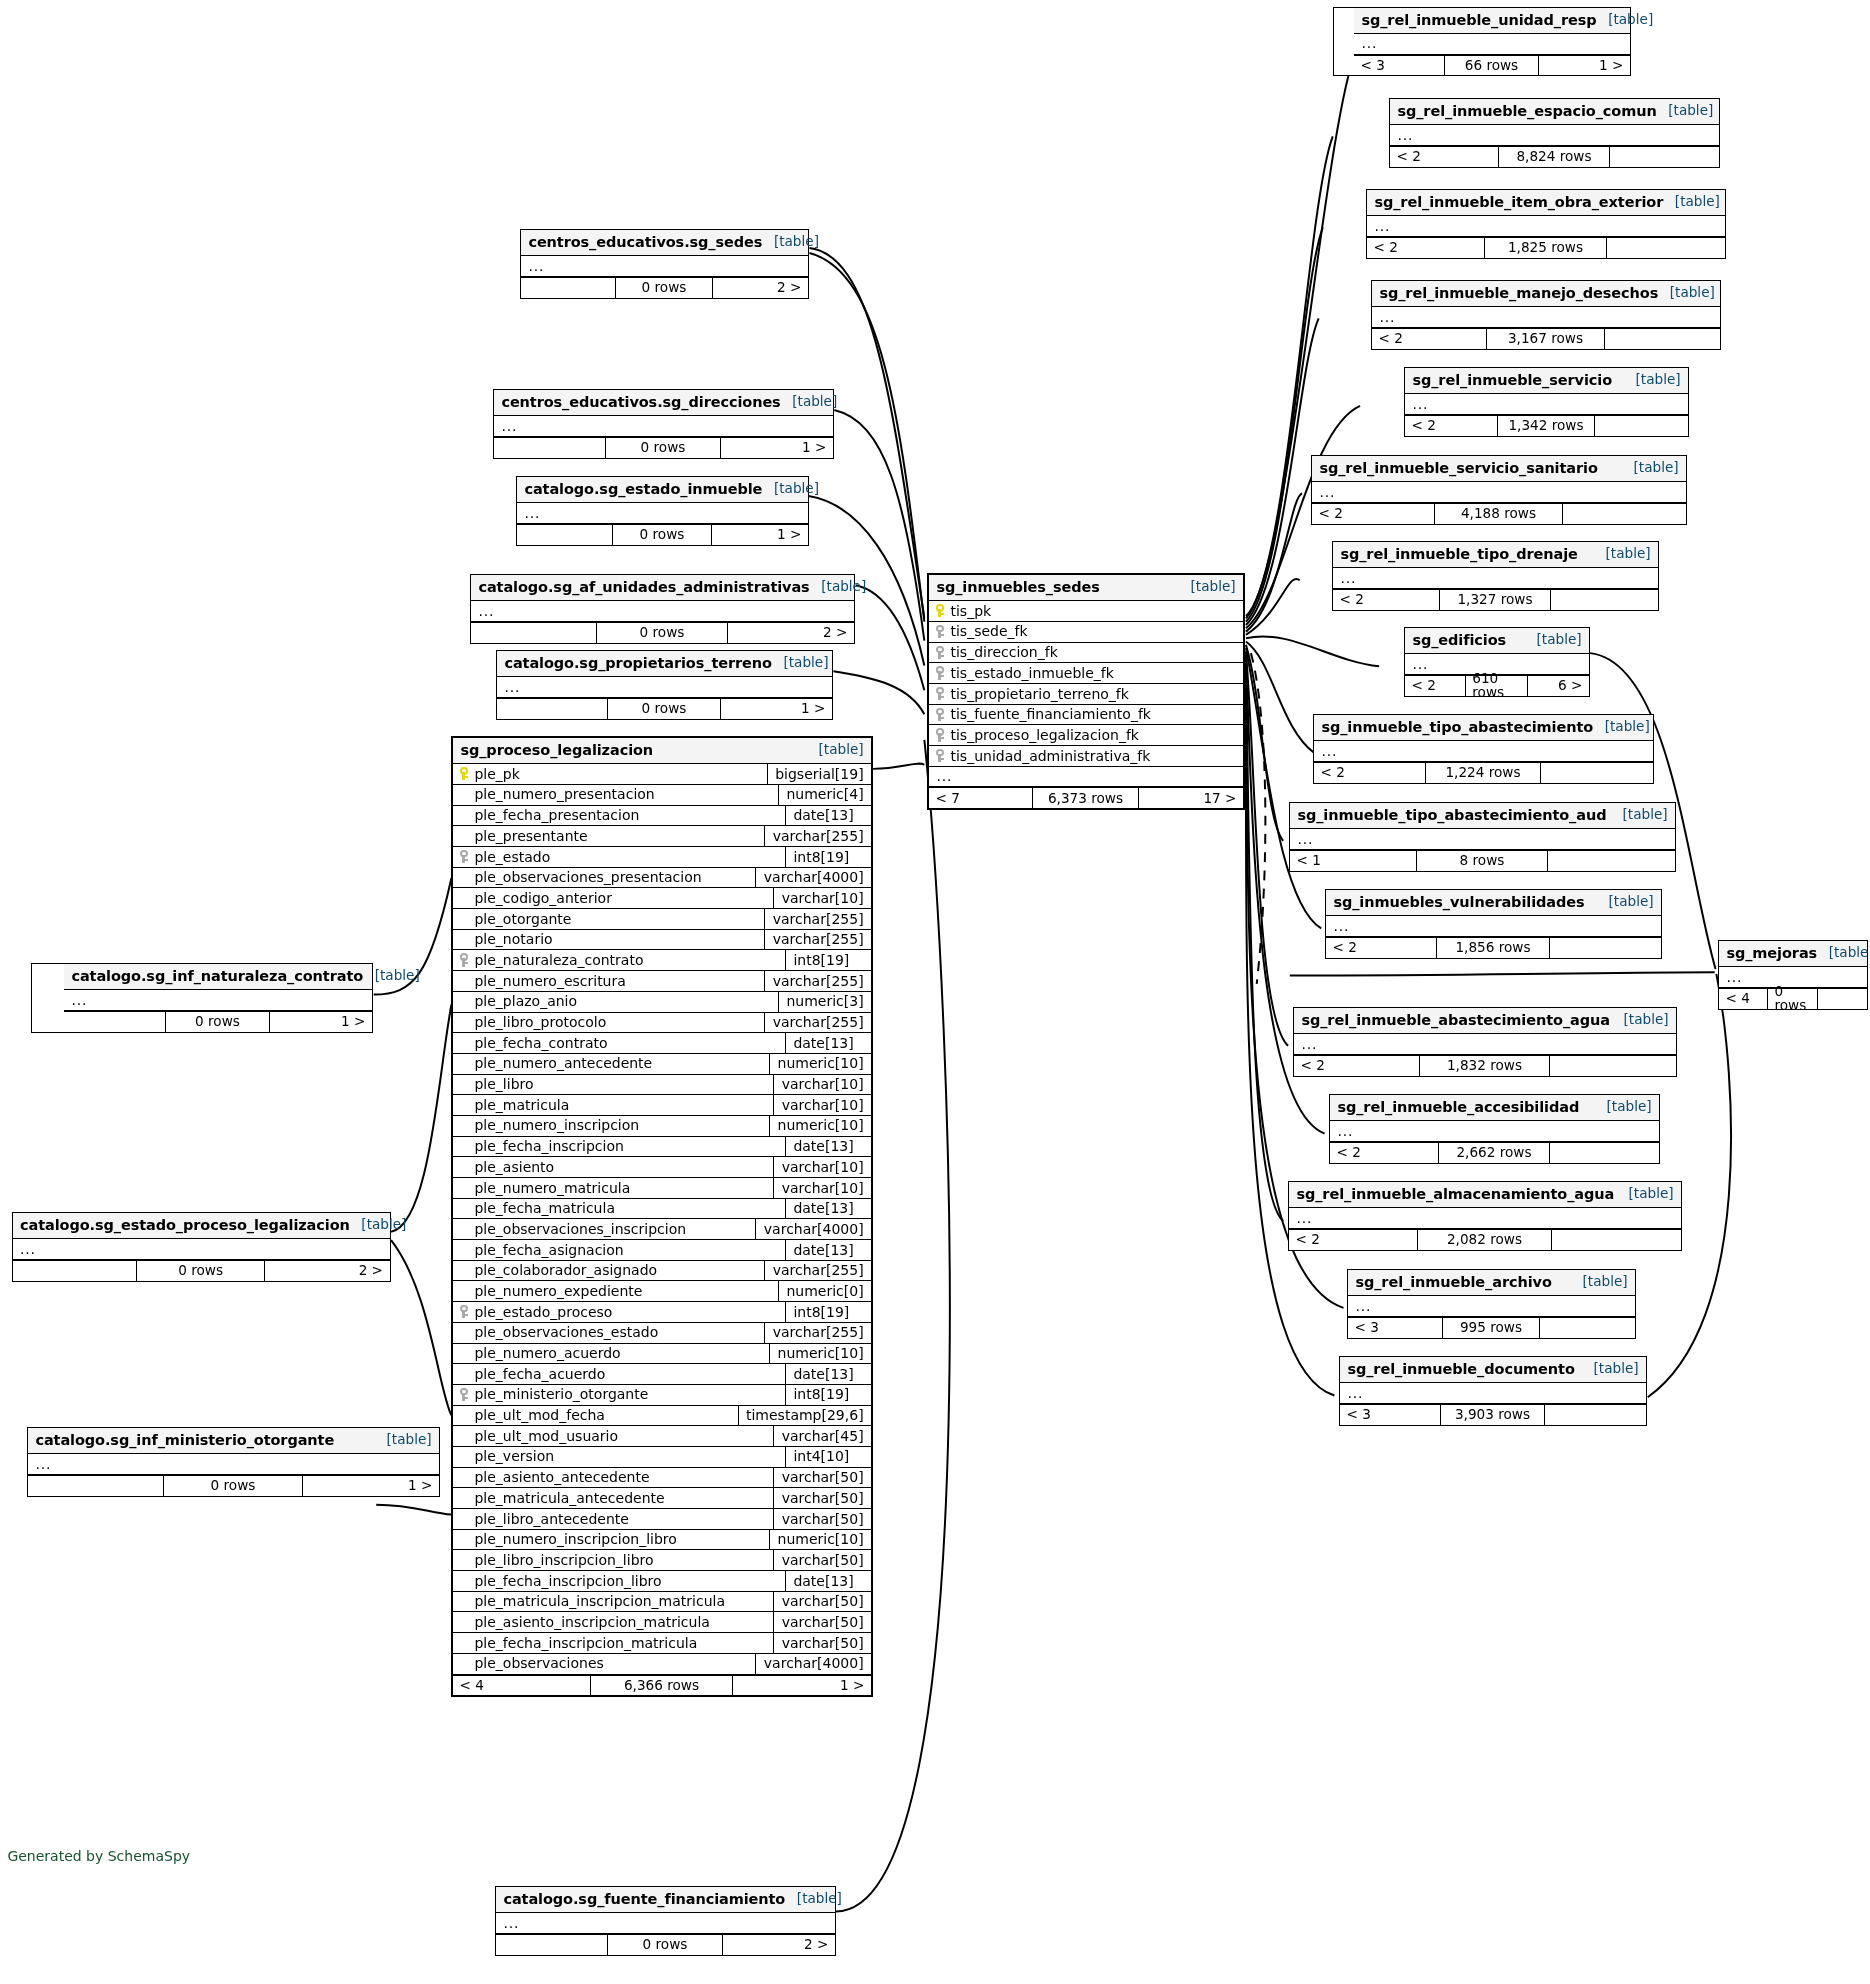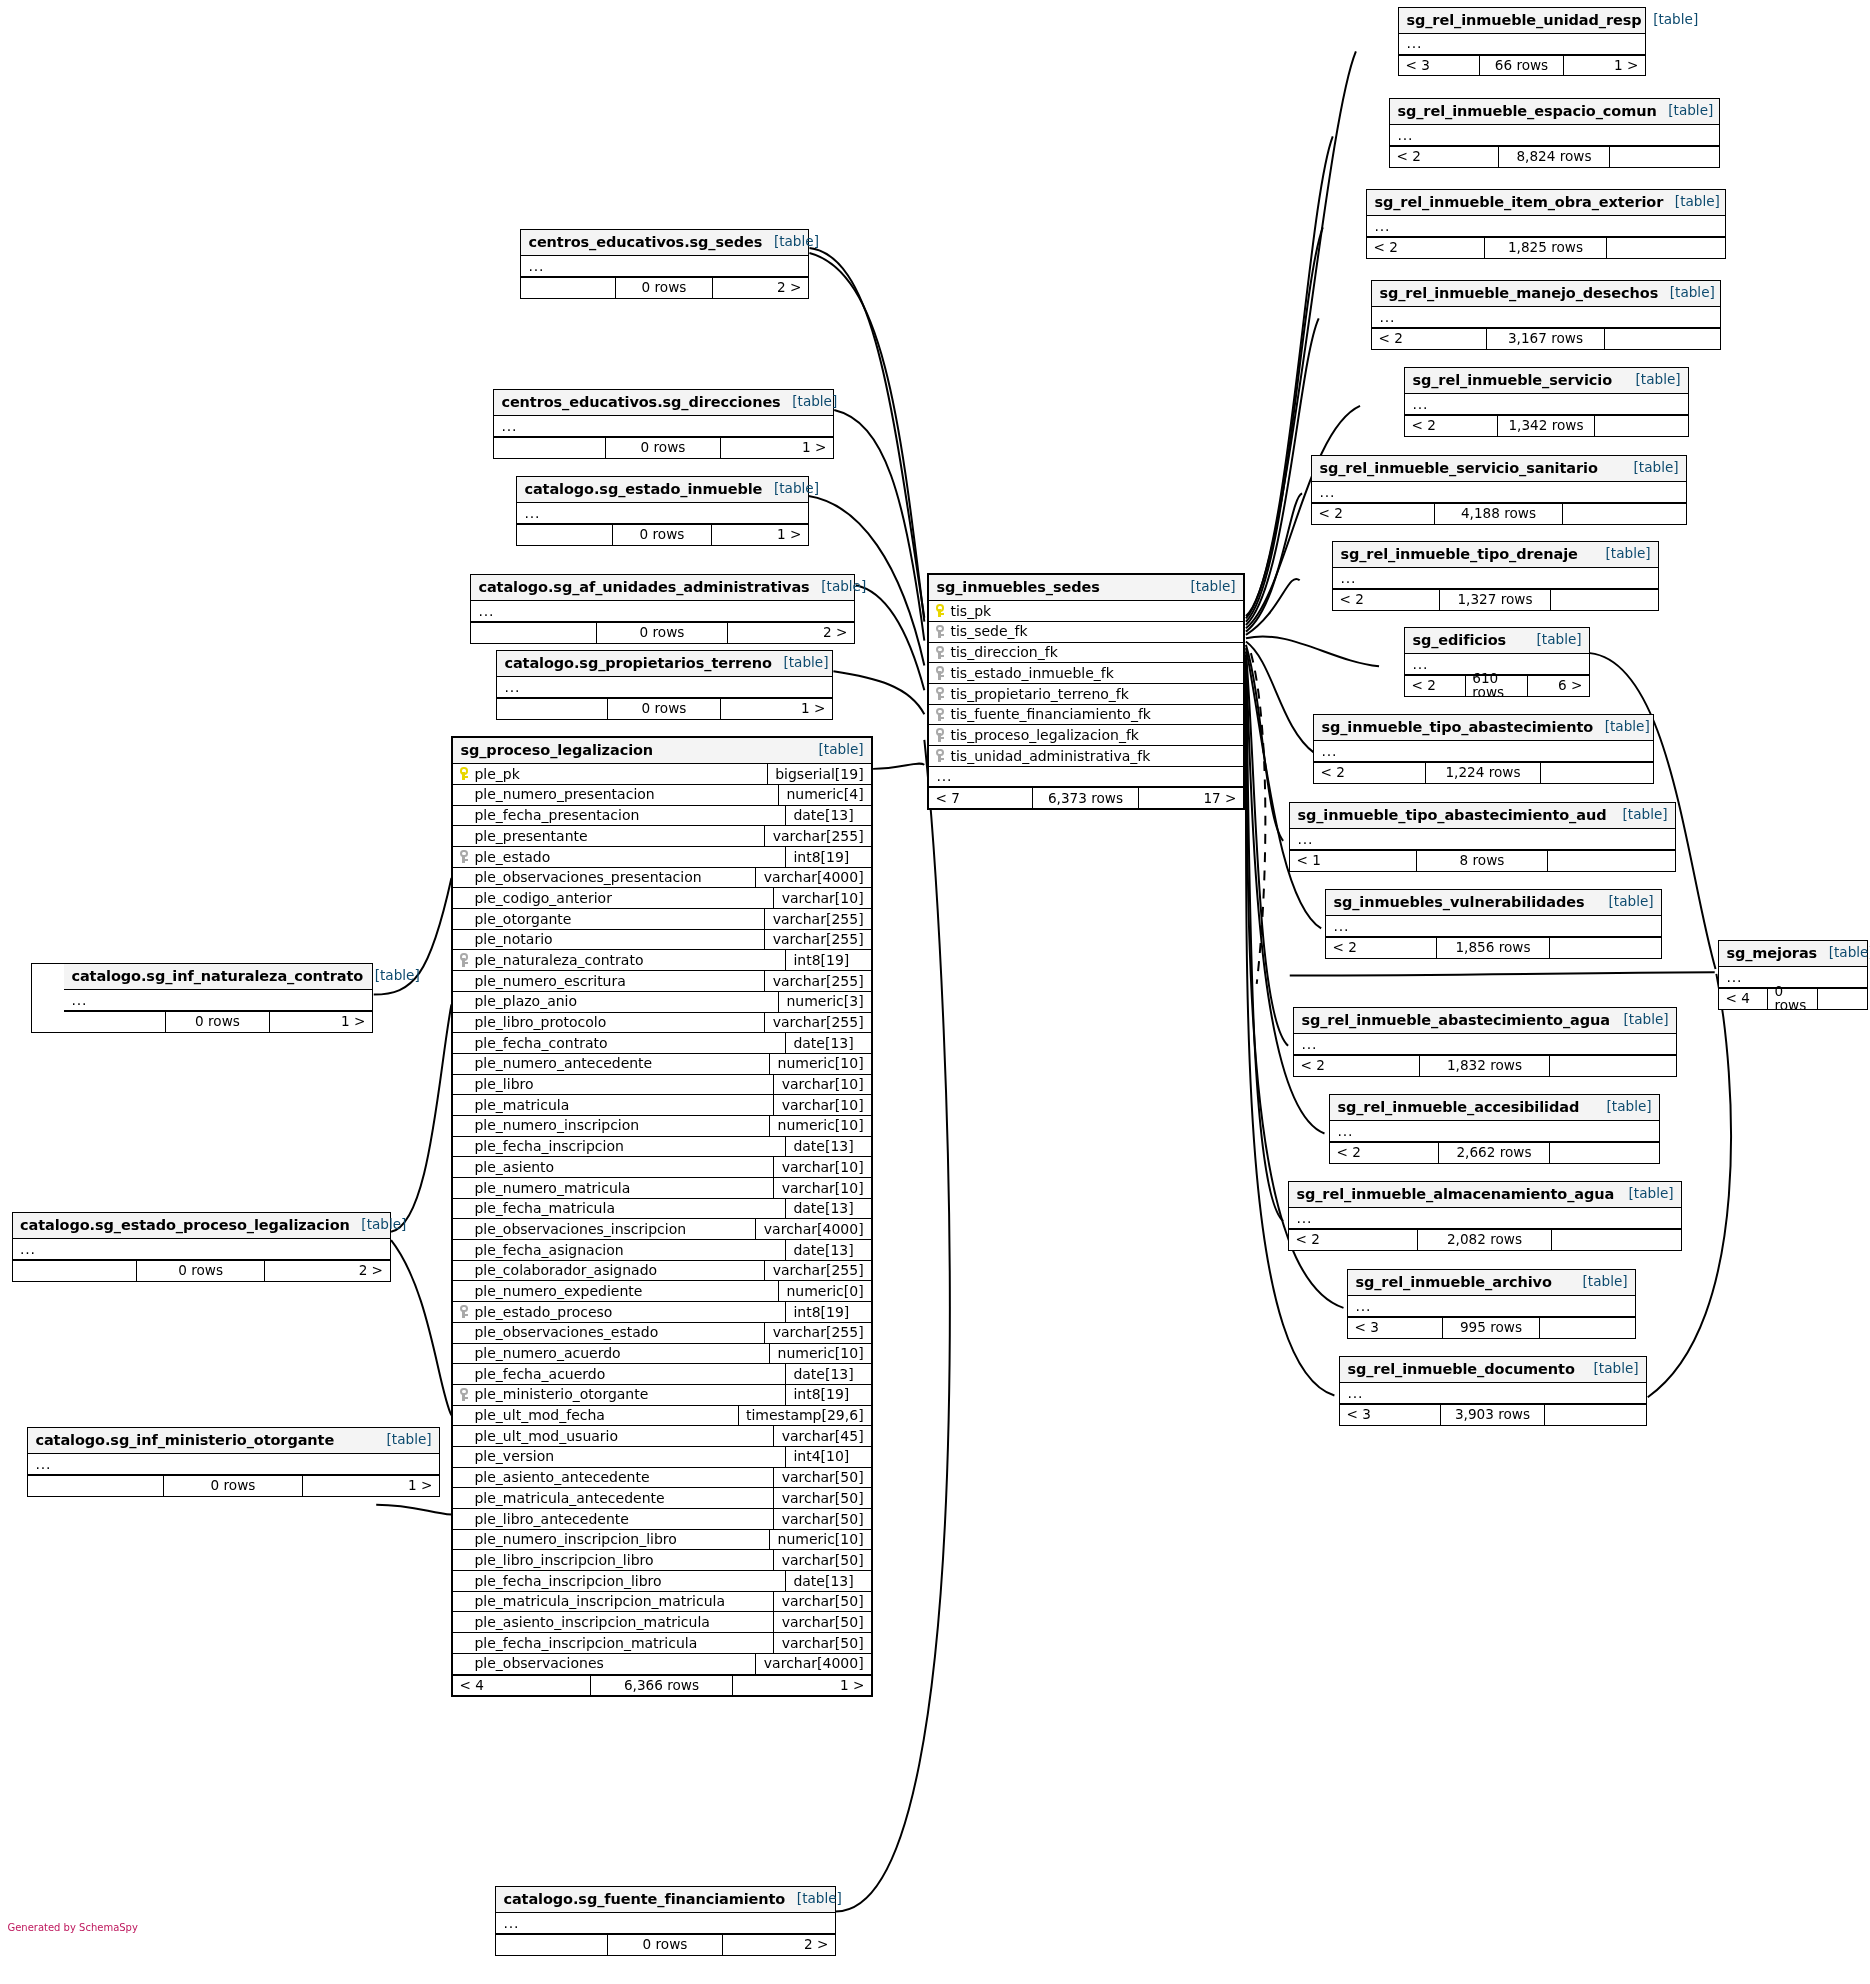"sg_rel_inmueble_unidad_resp" div.tbl { left: 1398px -> 1333px; padding-left: none -> 20px; width: 248px -> 298px }
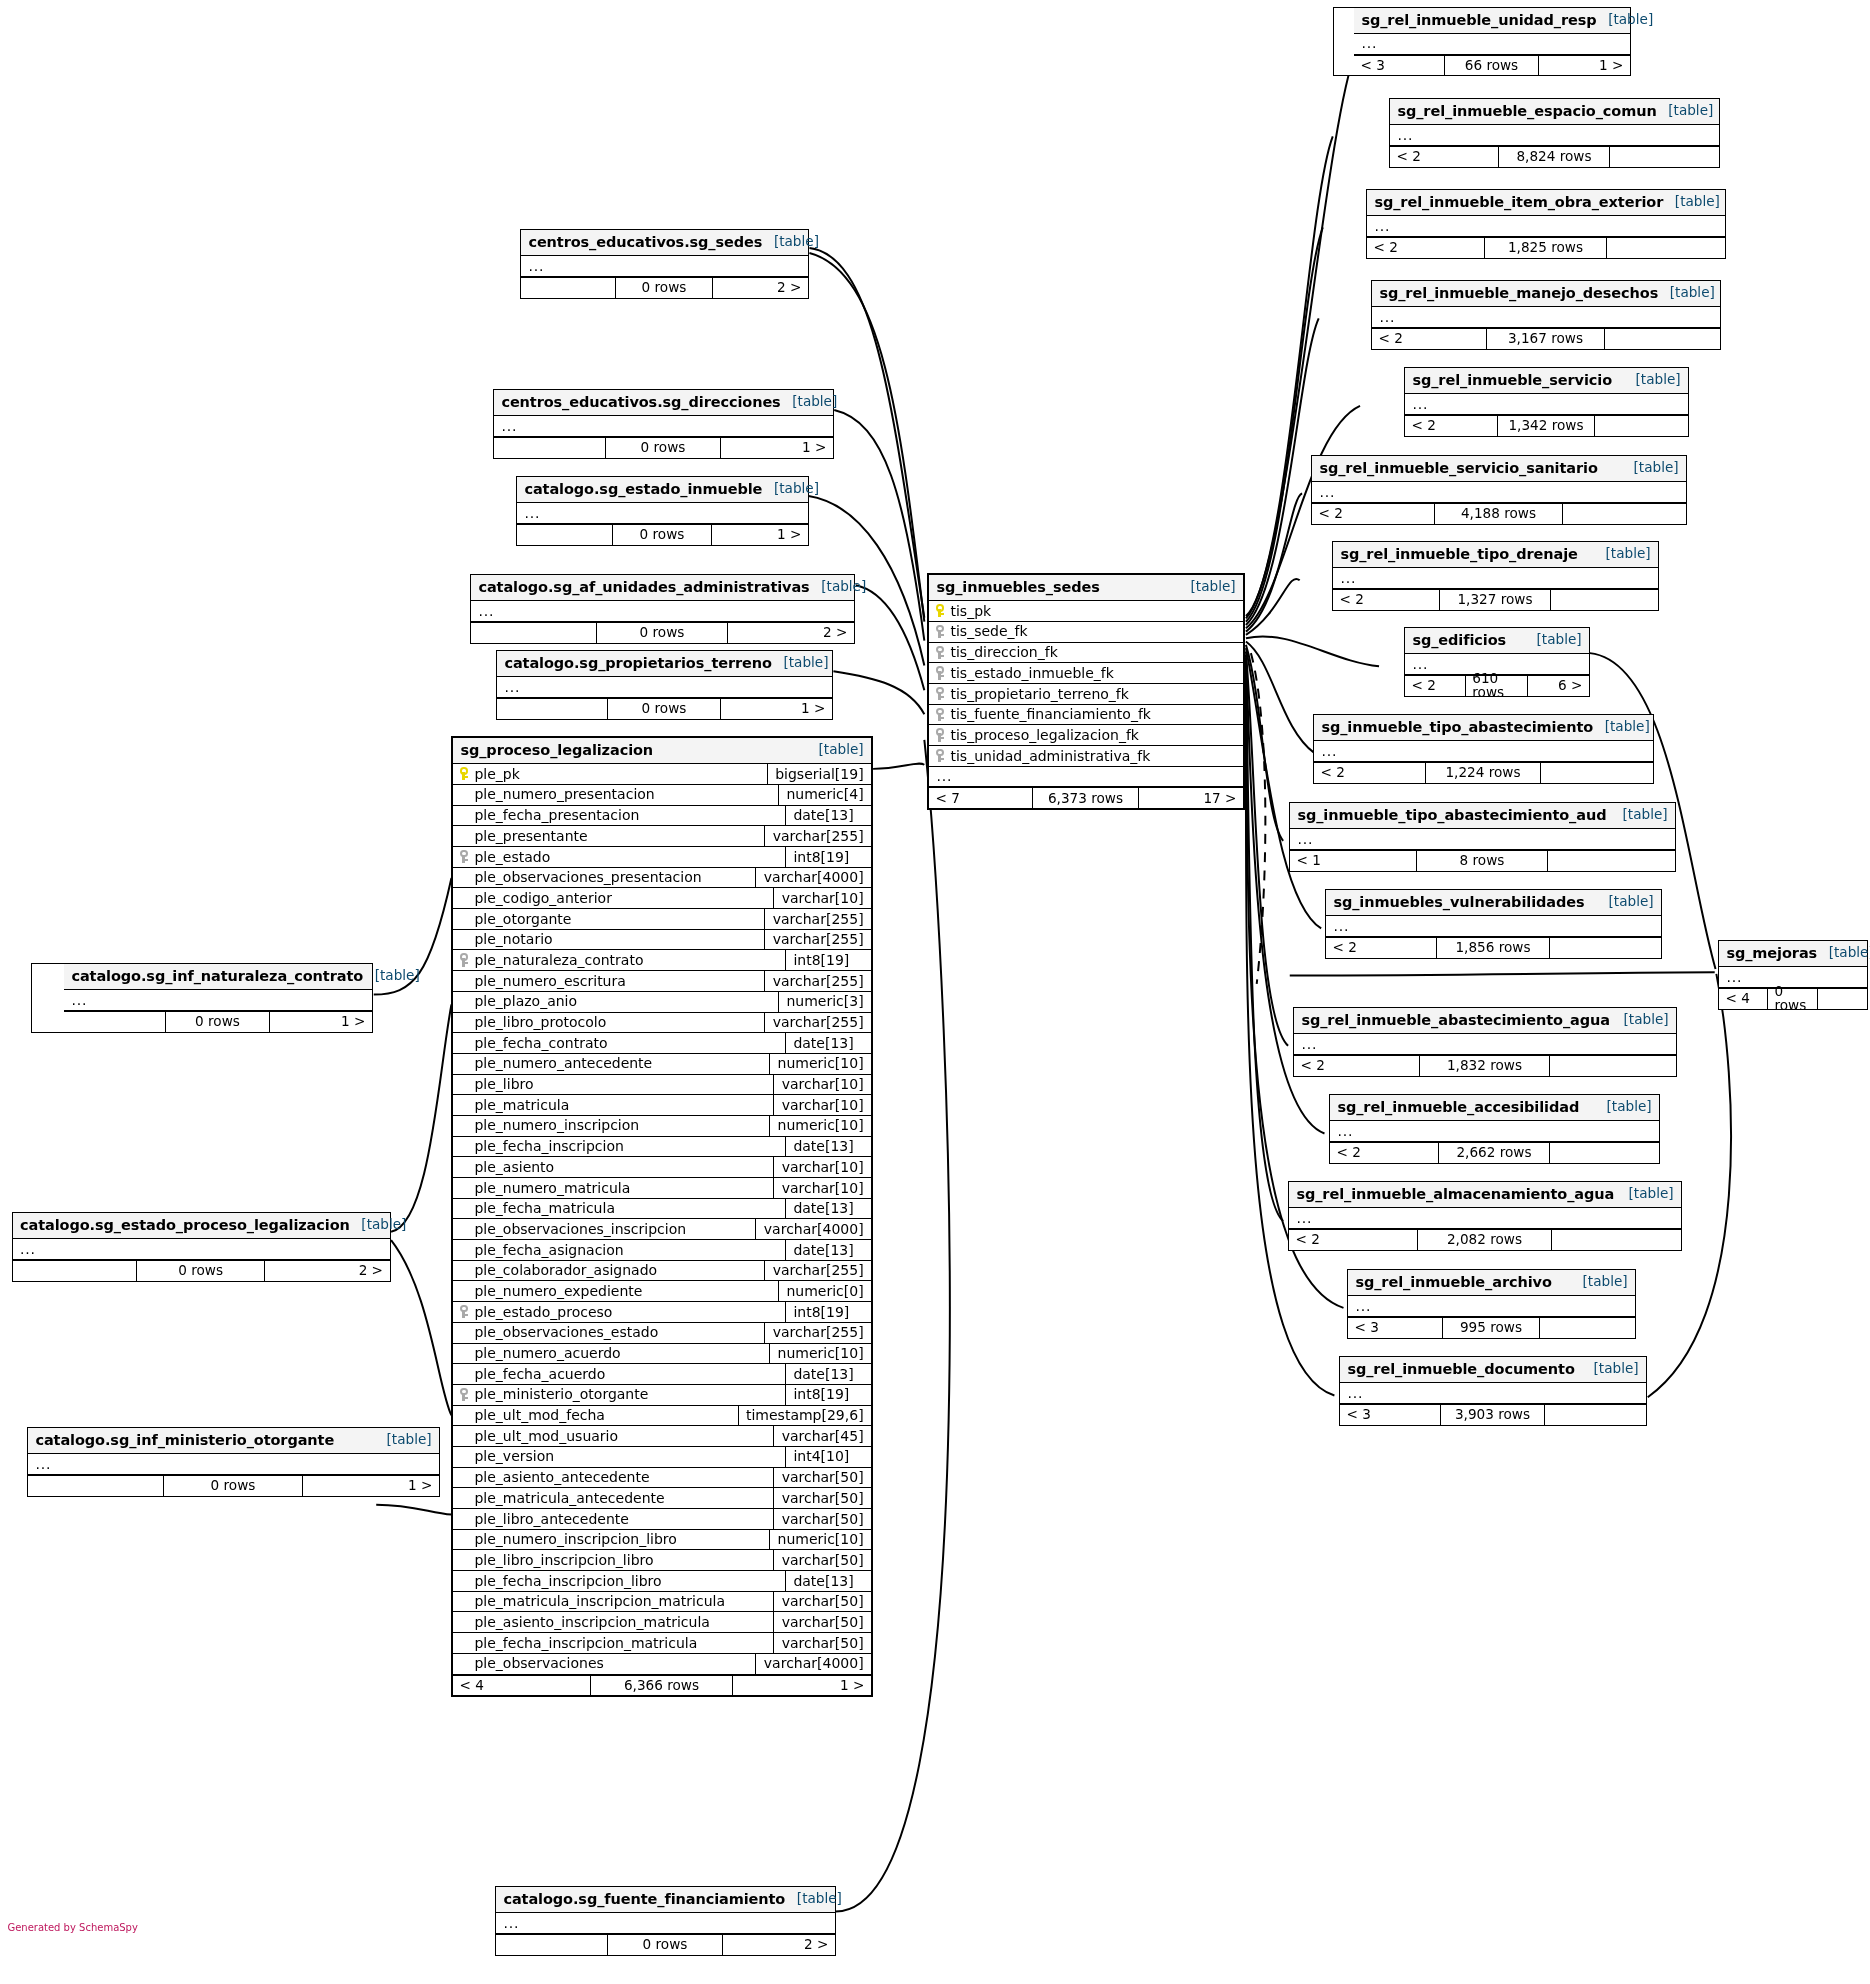"Generated by SchemaSpy" .footer-note { color: #be185d -> #14532d; font-size: 10px -> 14px; top: 1922px -> 1848px }
